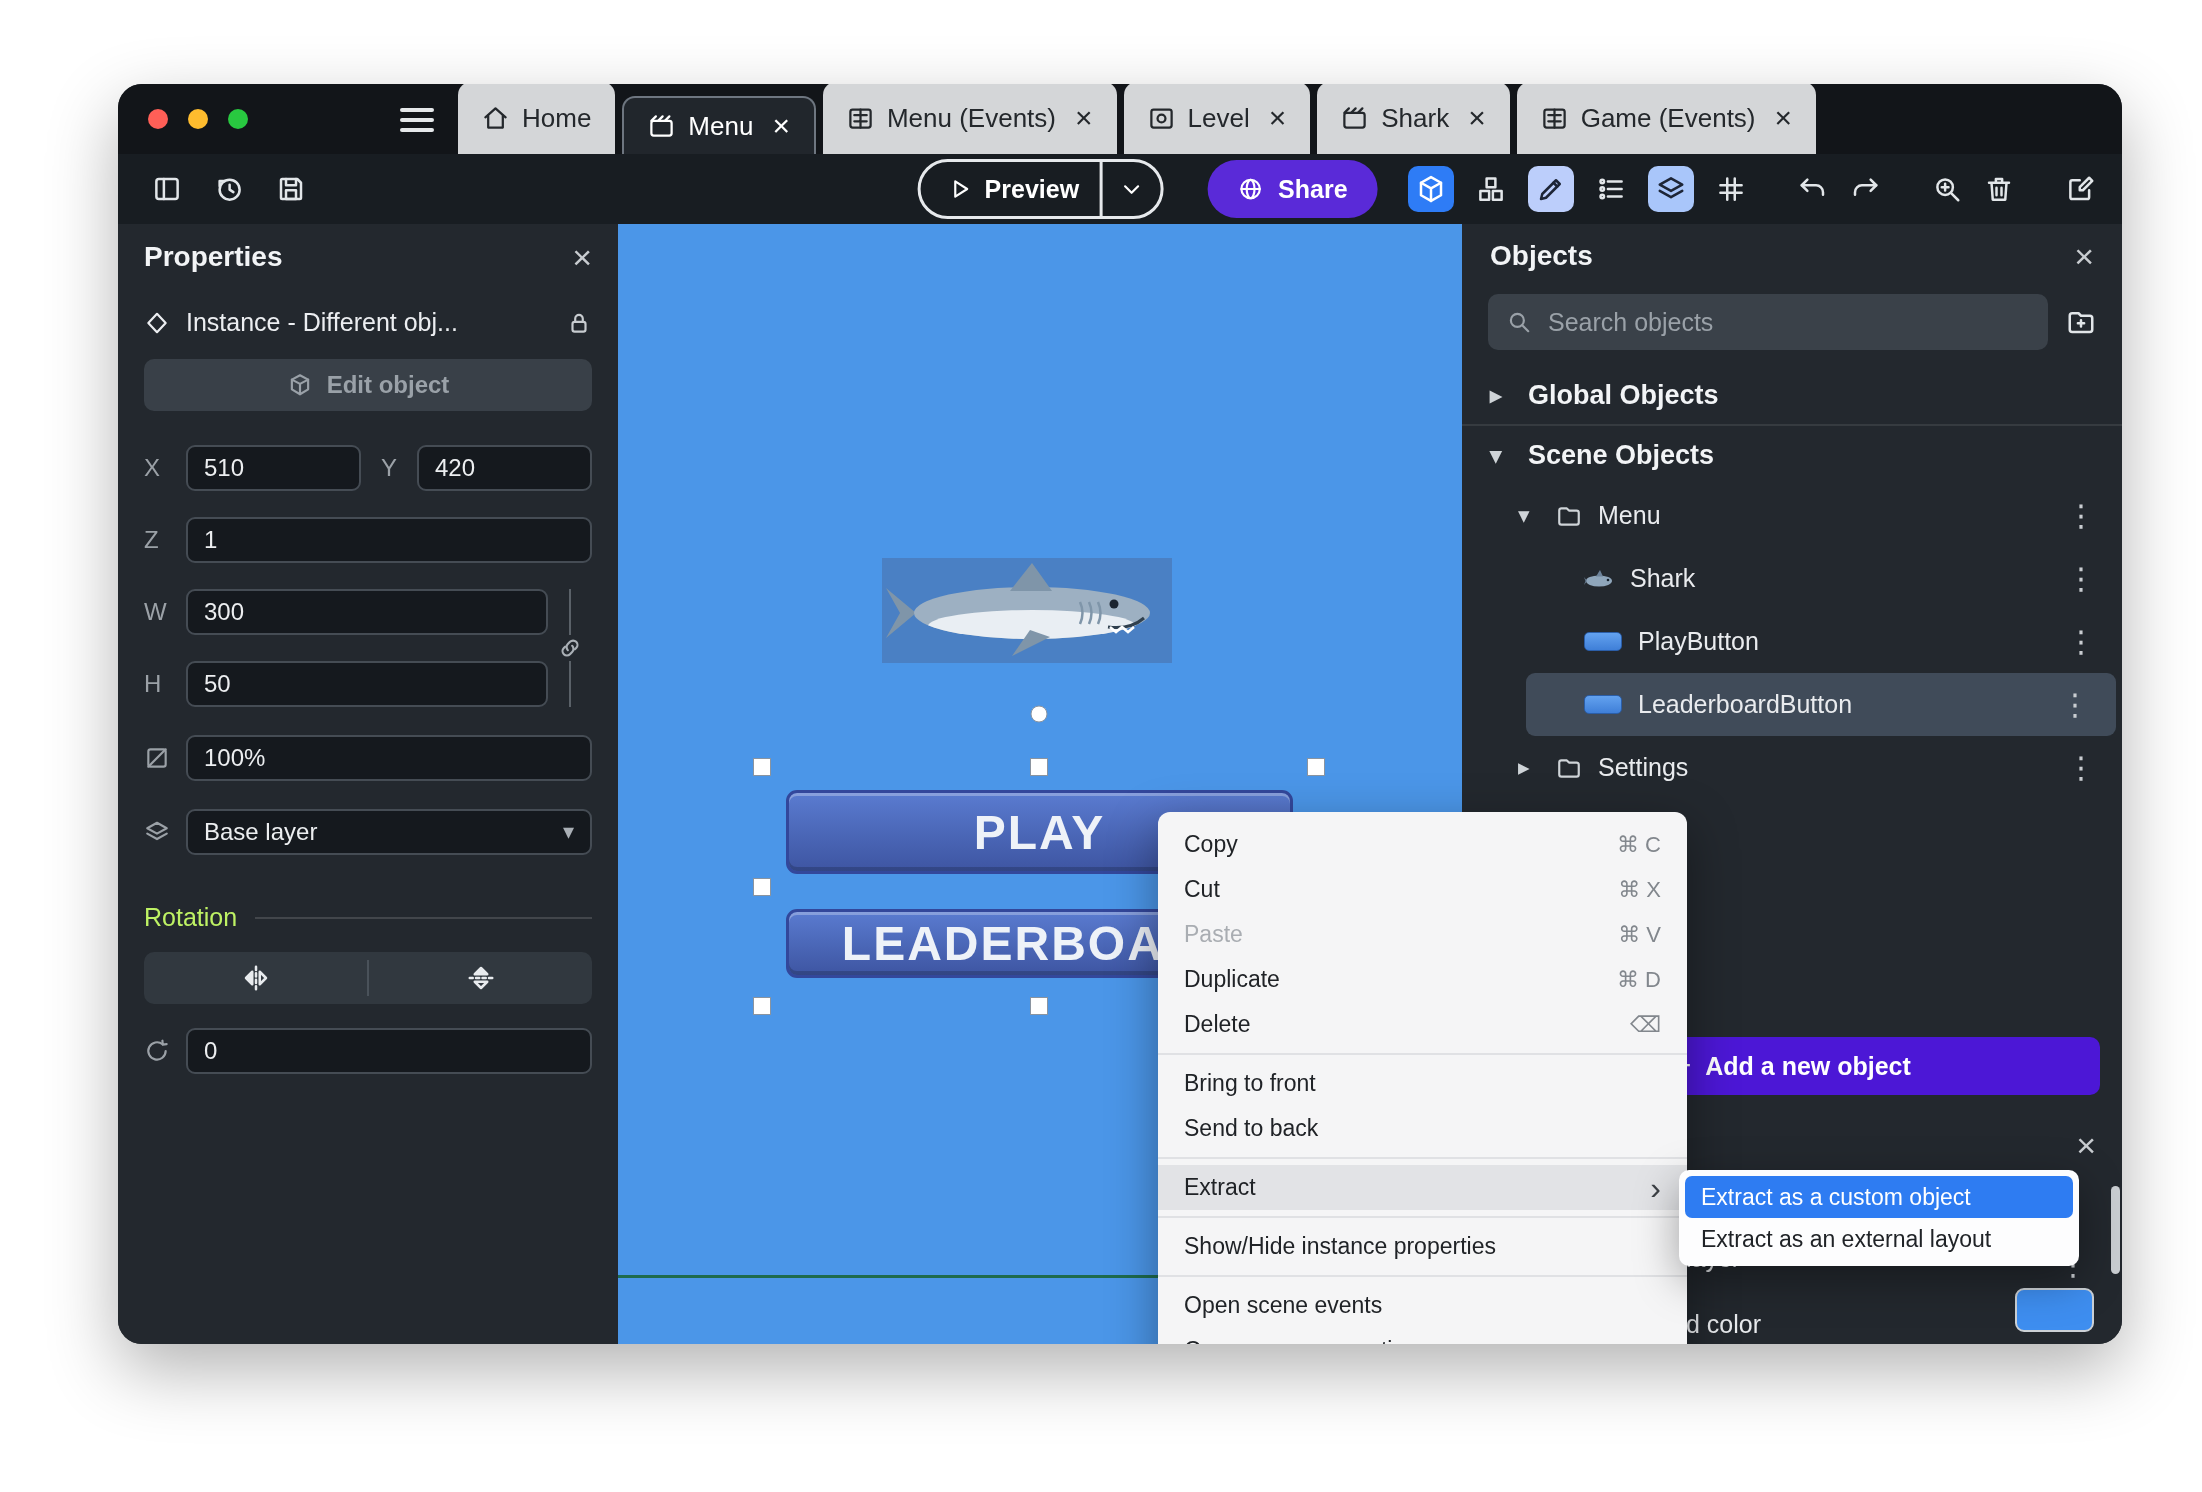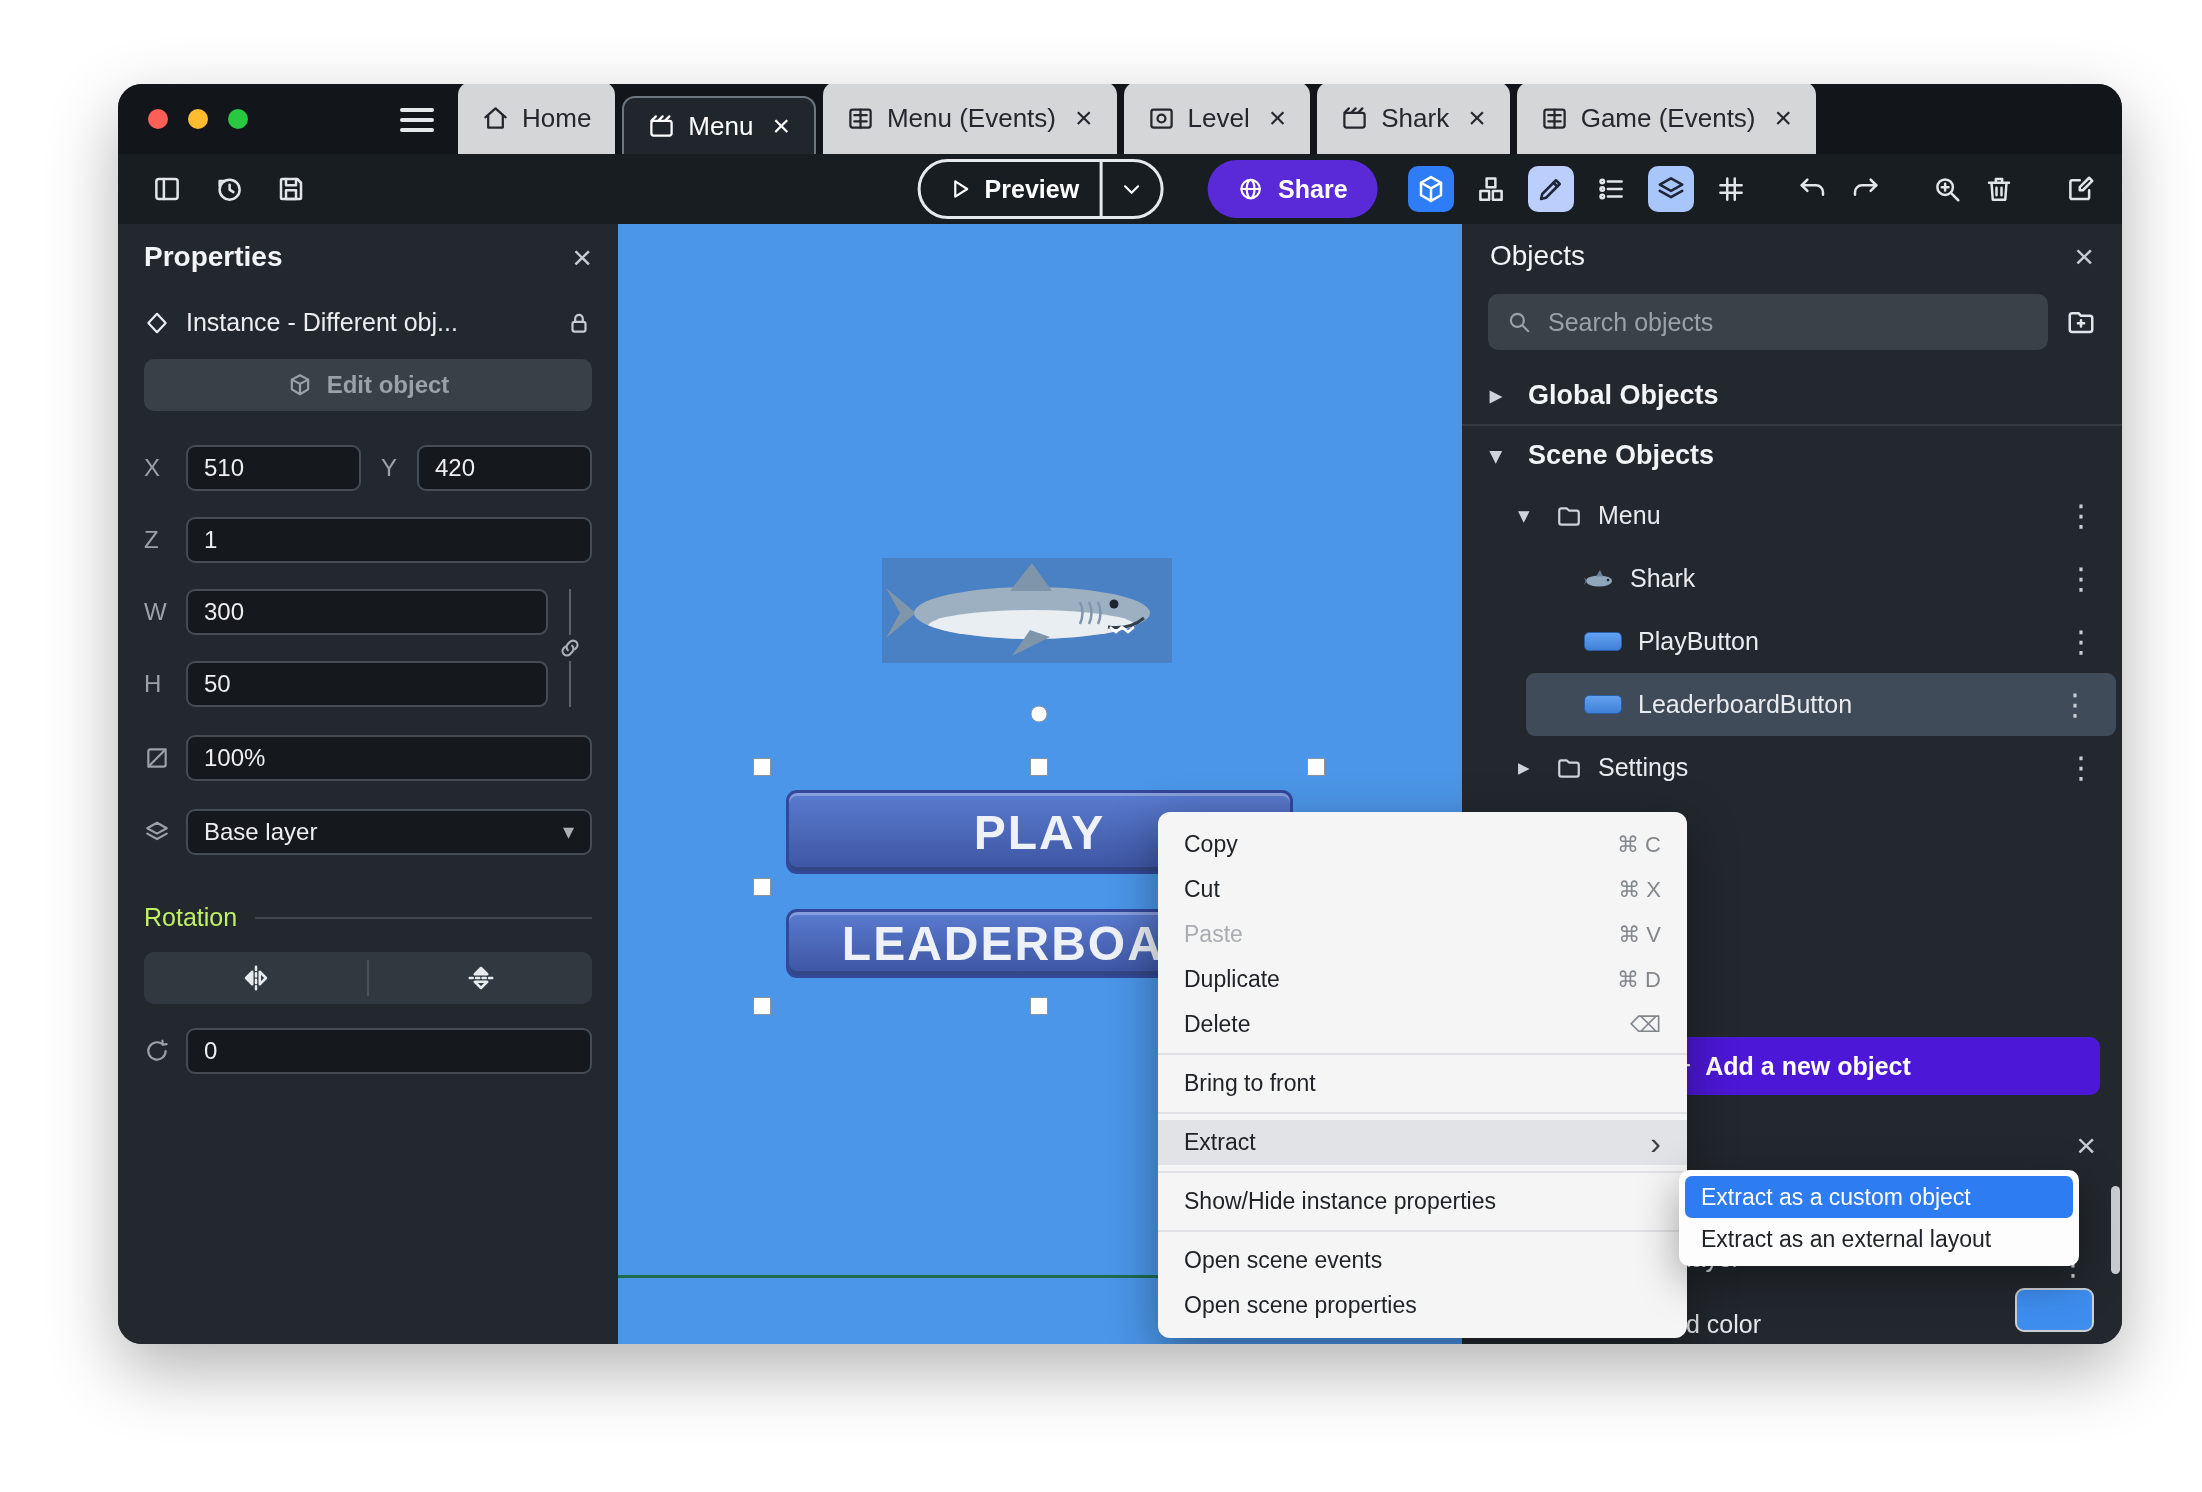"Objects" .o-title { font-weight: 400 -> 700 }
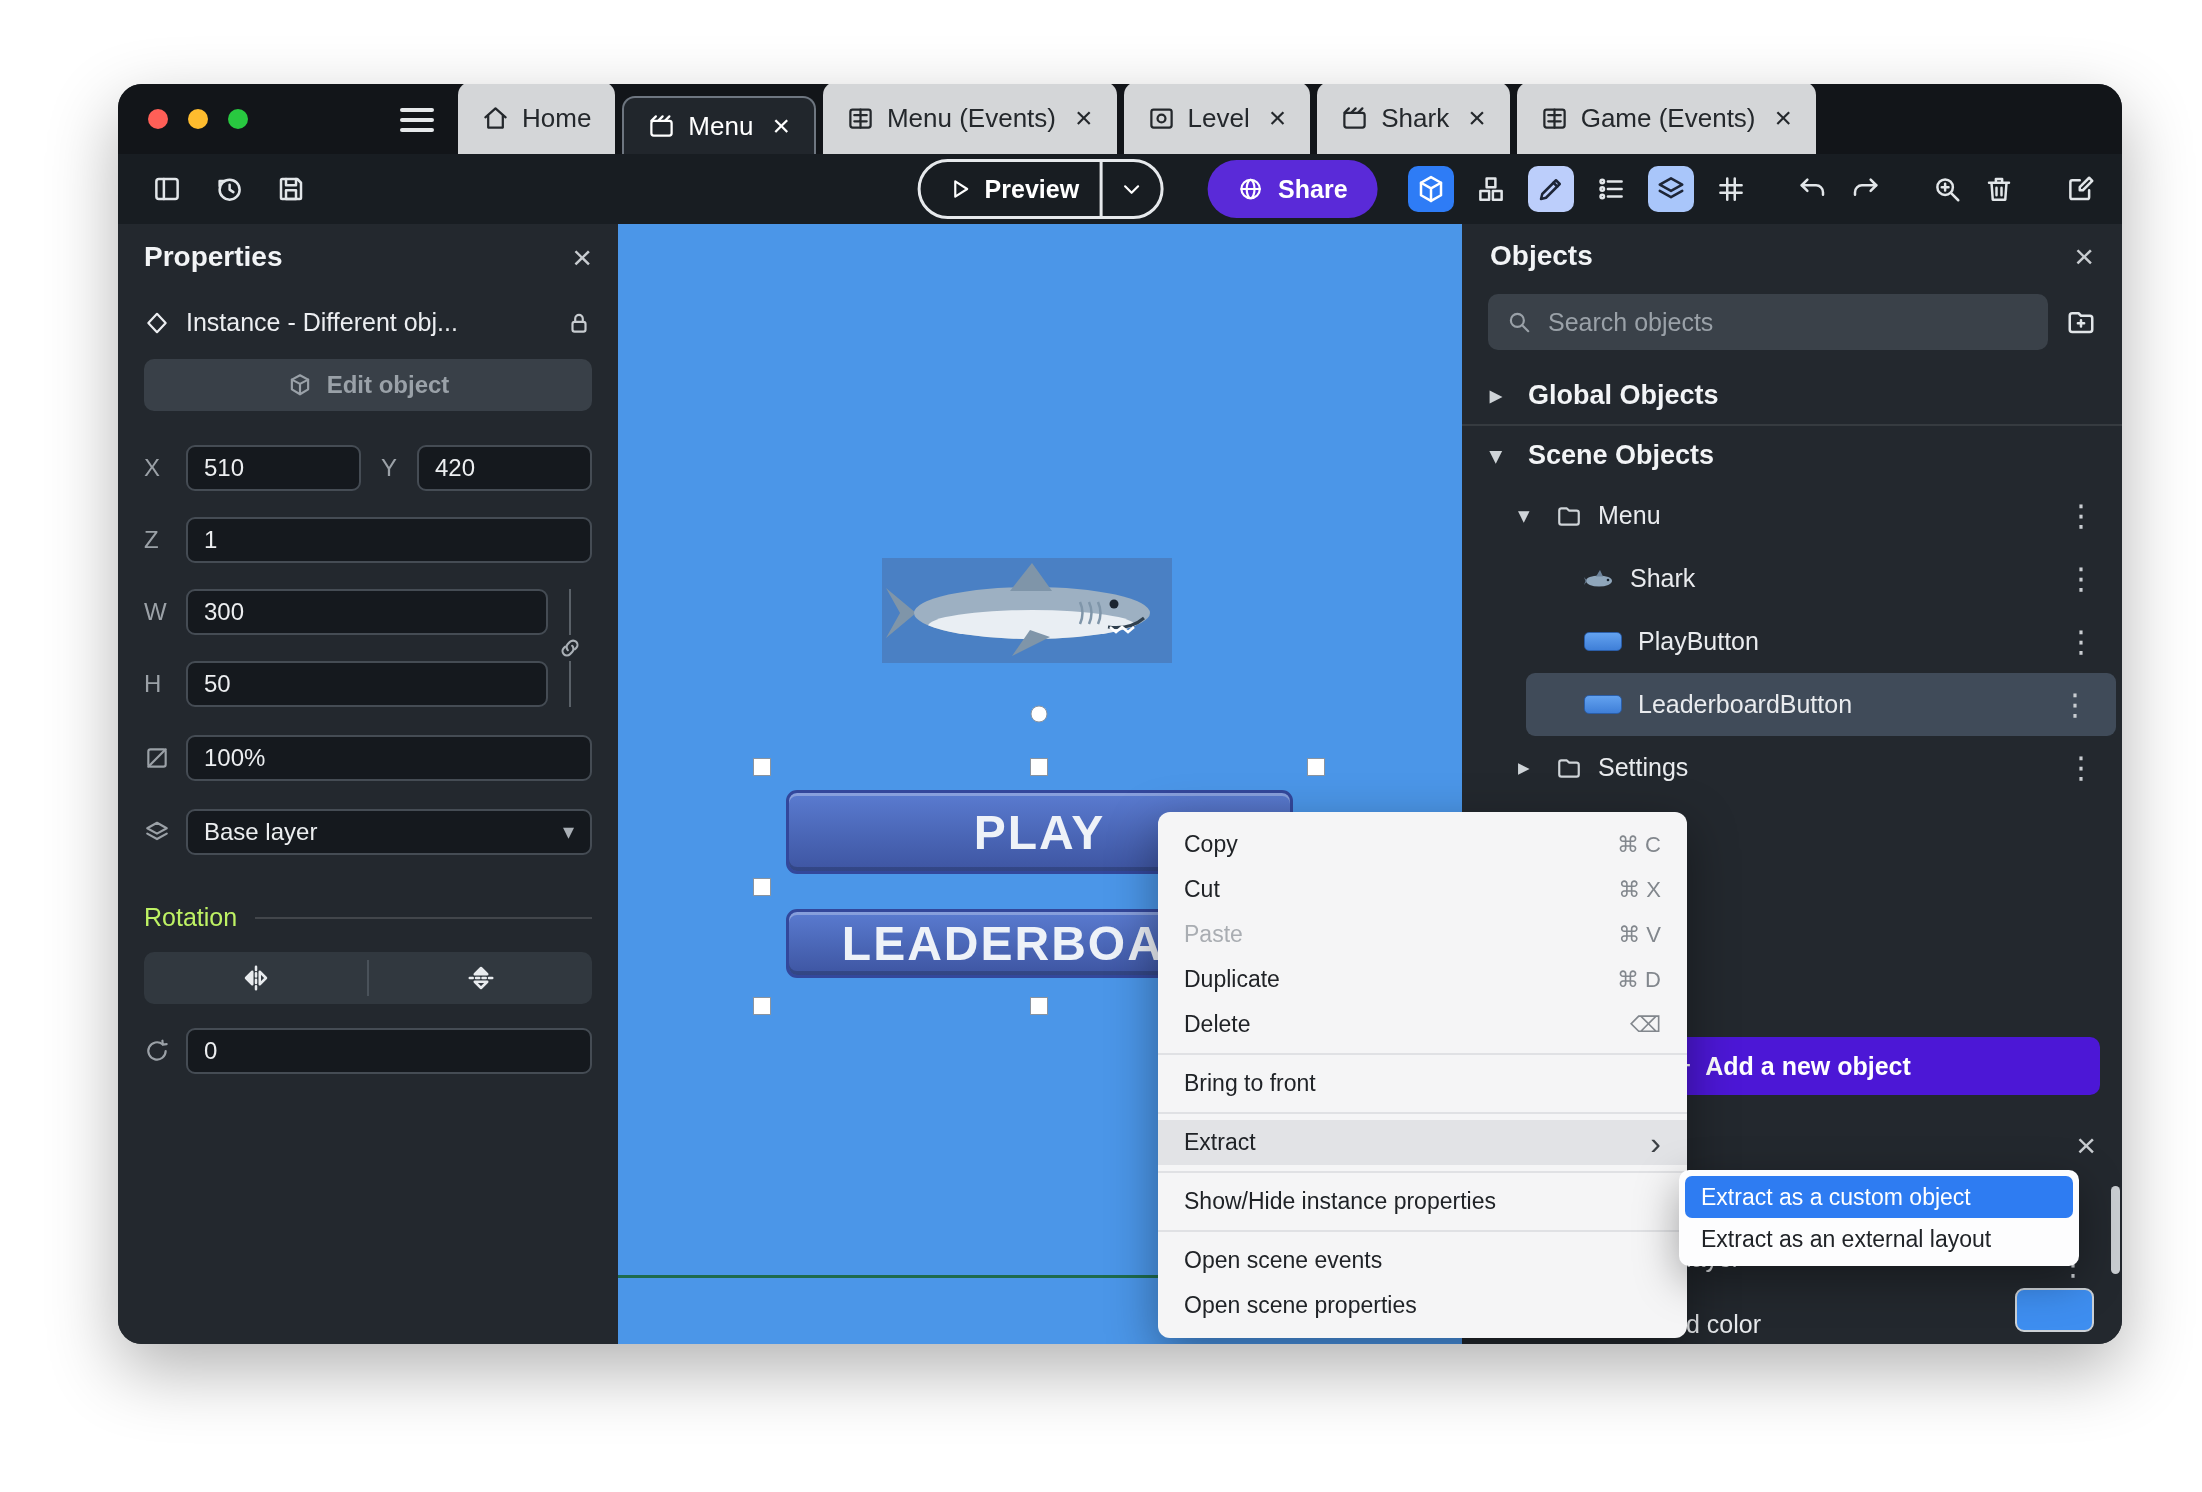"Send to back" div.cm-item { html: none -> <div> <span>Send to back</span> </div> }
